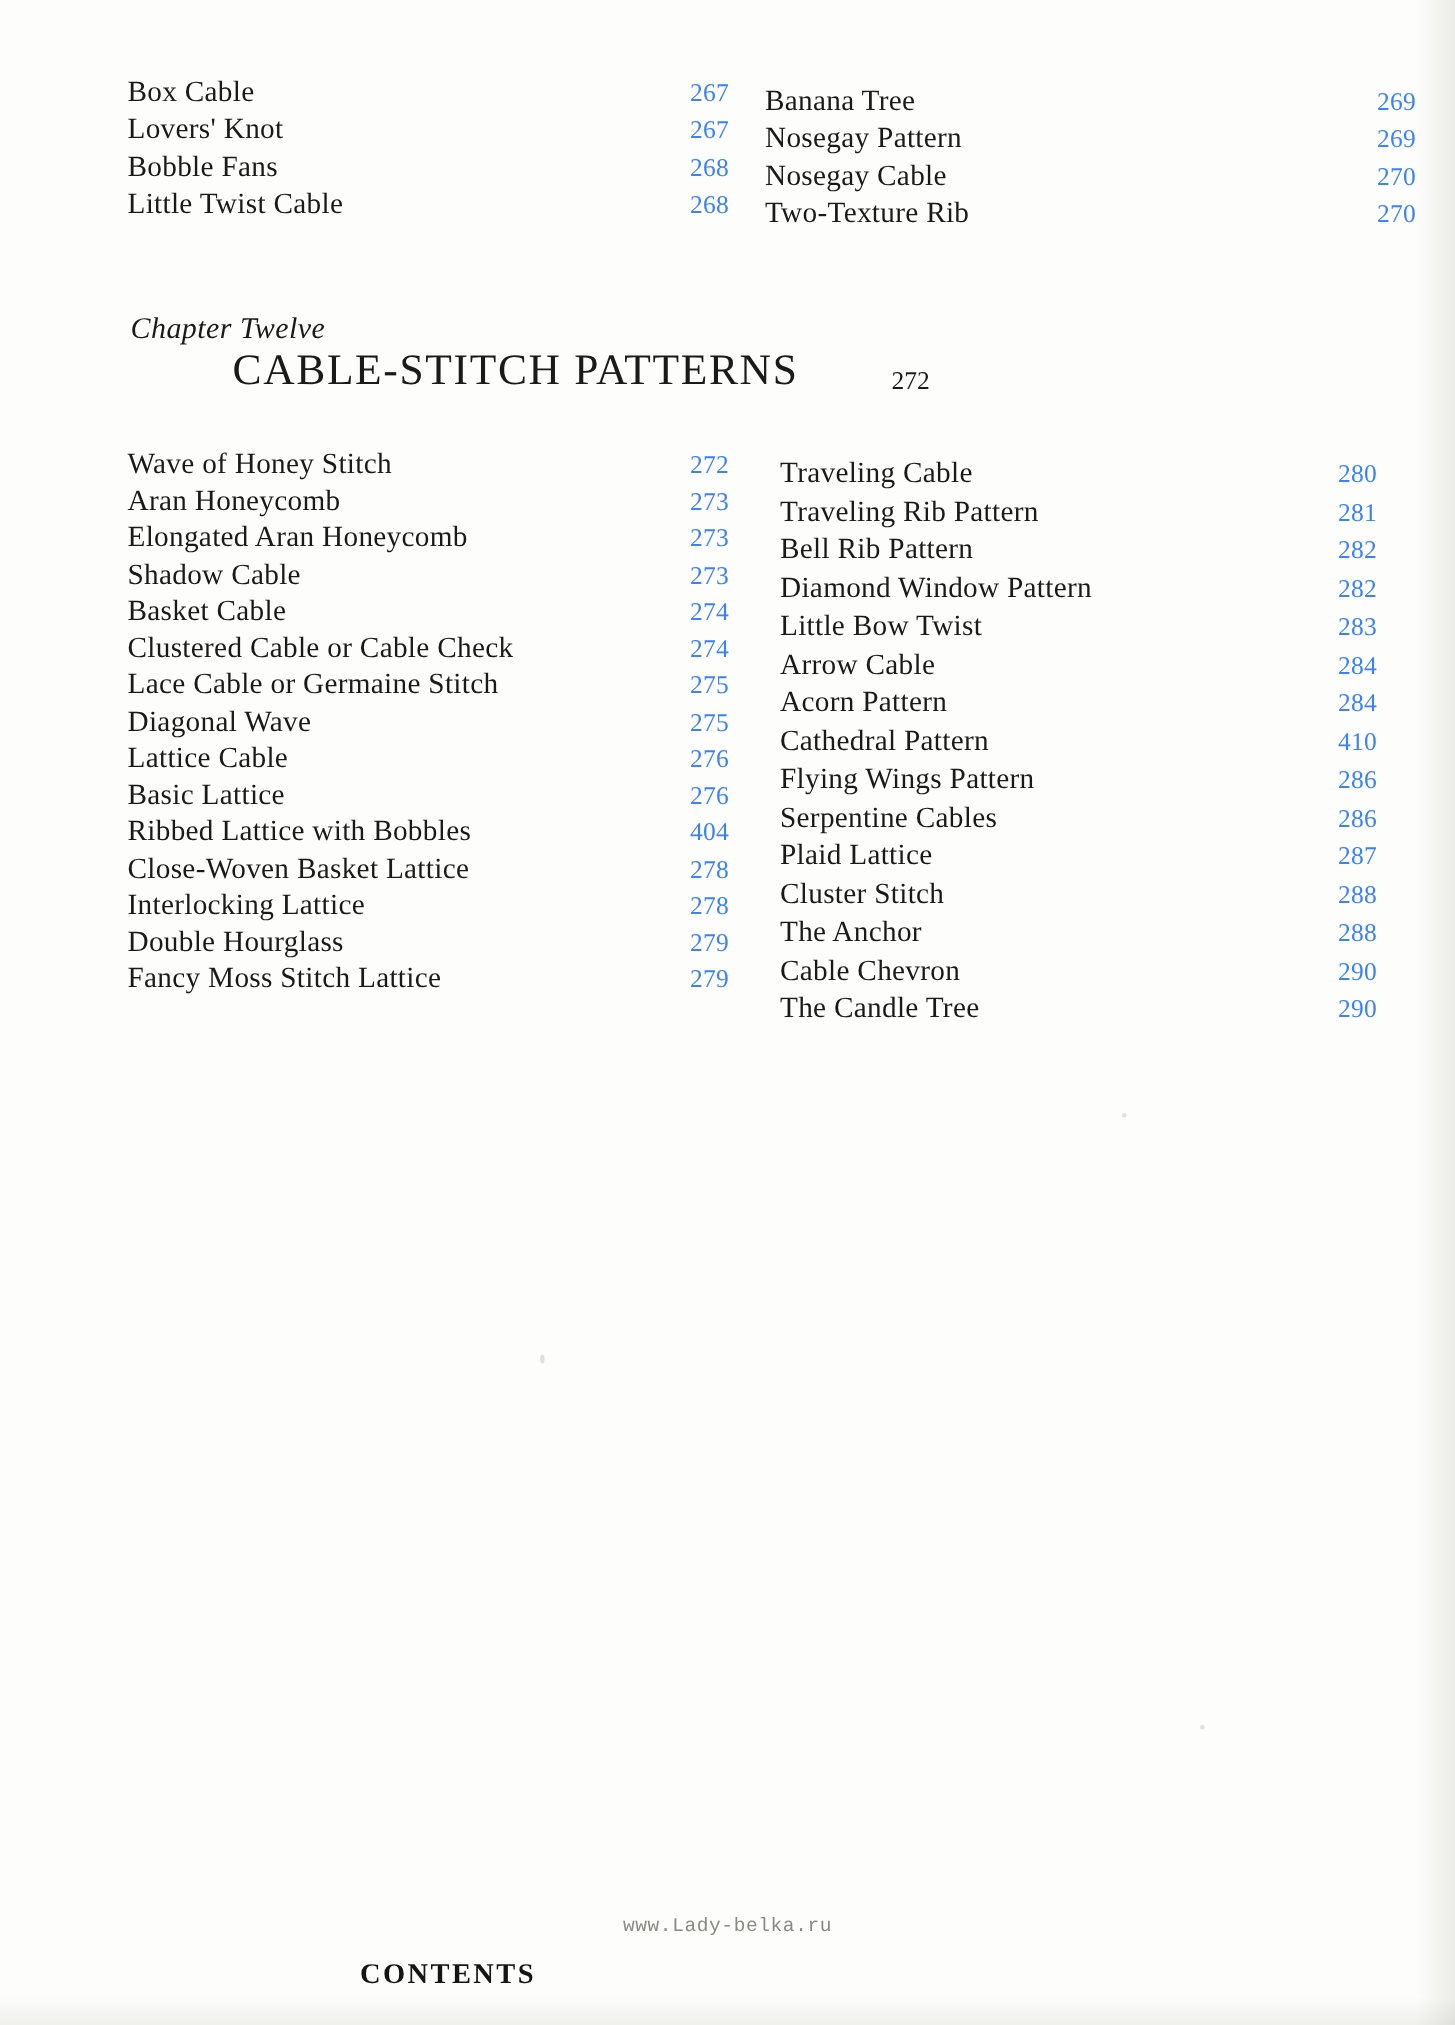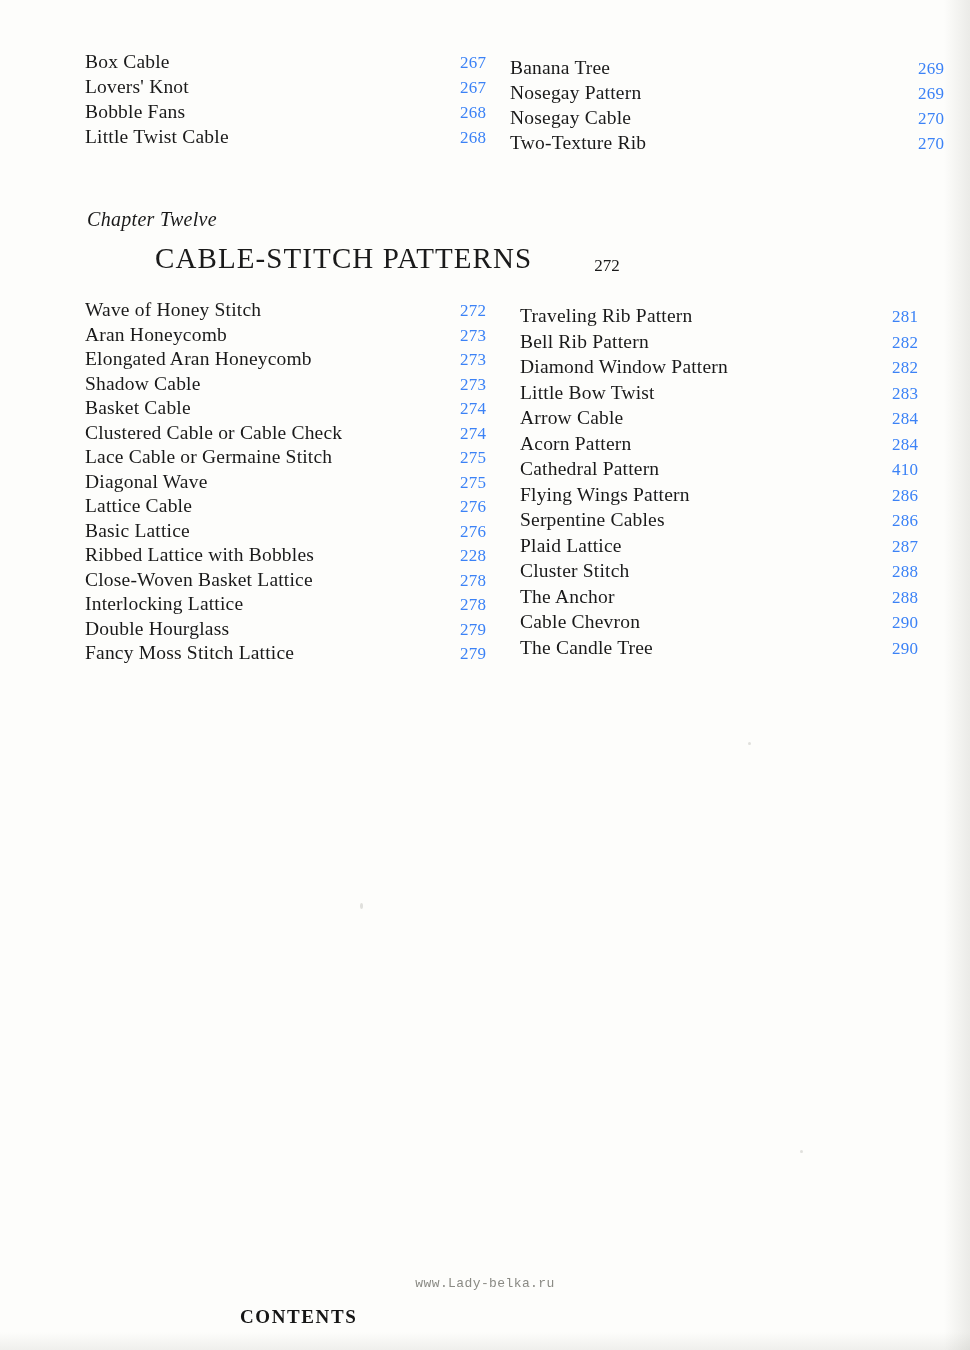"CABLE-STITCH PATTERNS" .chapter-title-row { margin-top: 11px -> none }
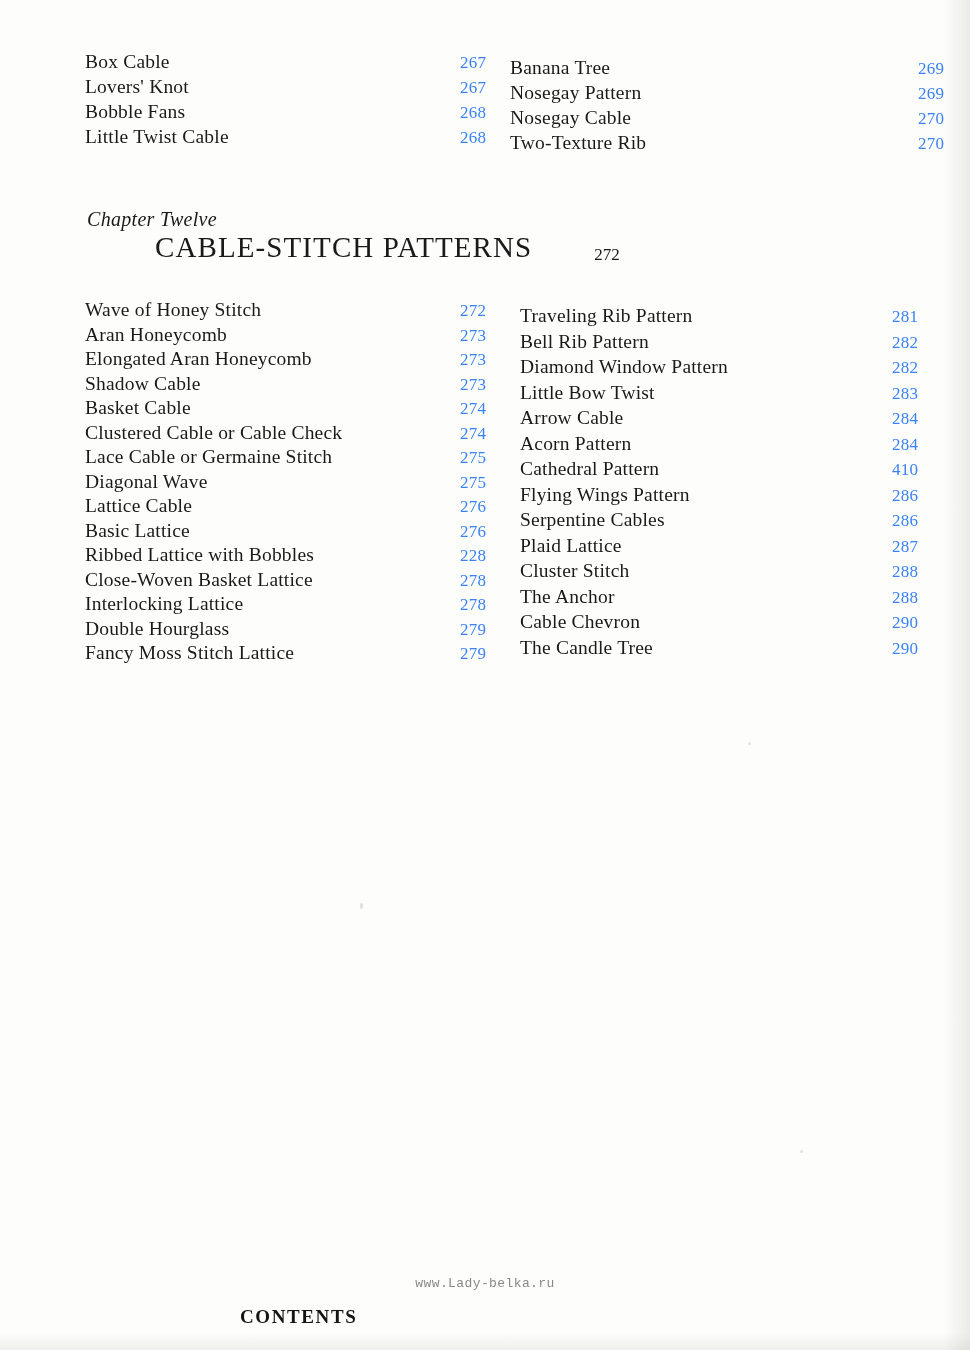"Traveling Cable" div.entry { html: none -> <div> <span>Traveling Cable</span> <span>280</span> </div> }
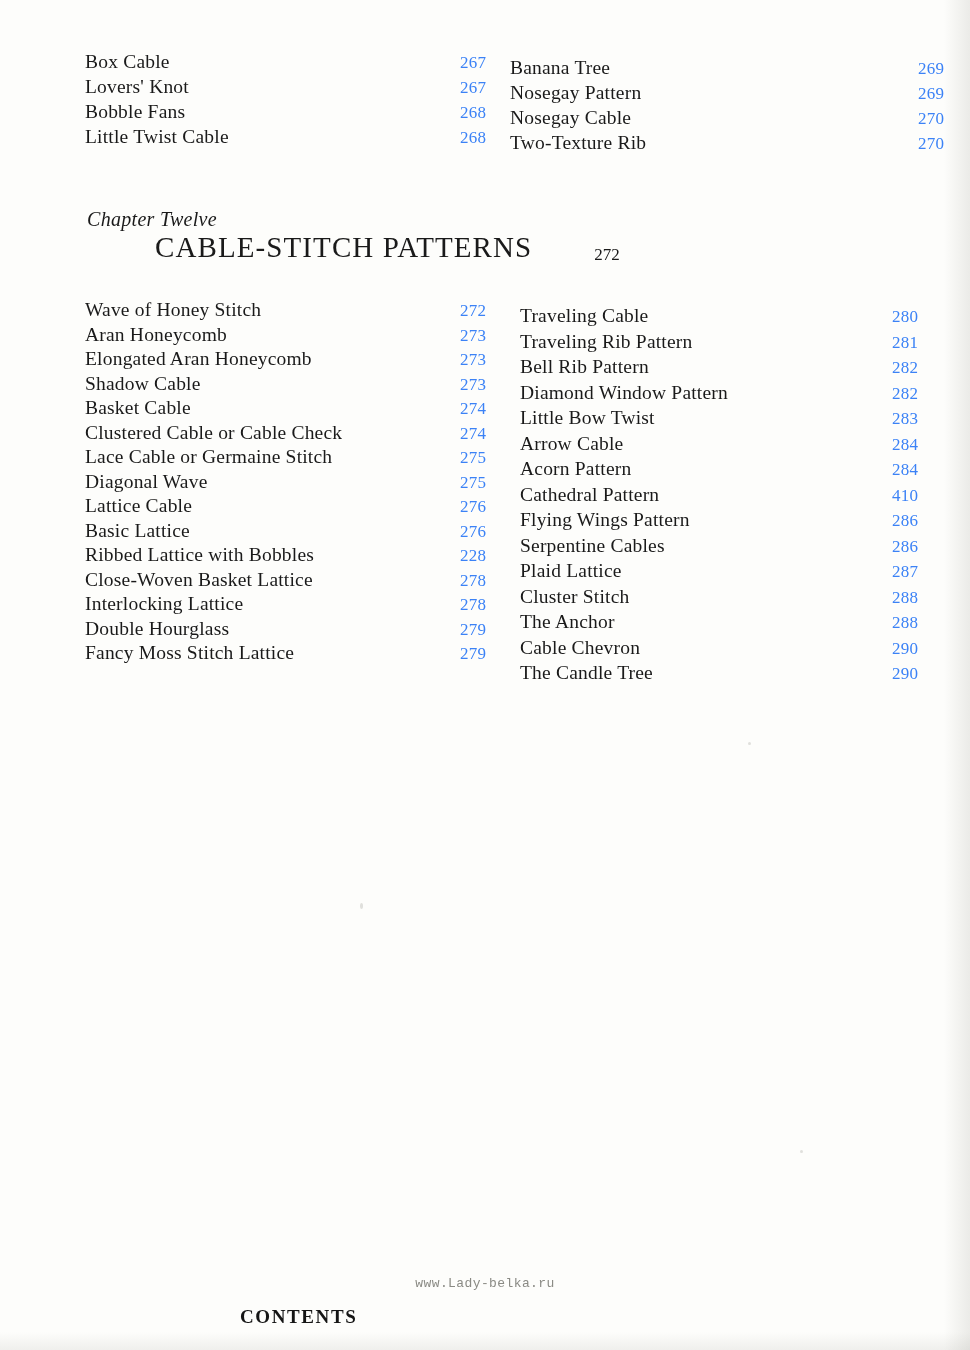"228" span.page-num { text: 228 -> 404 }
